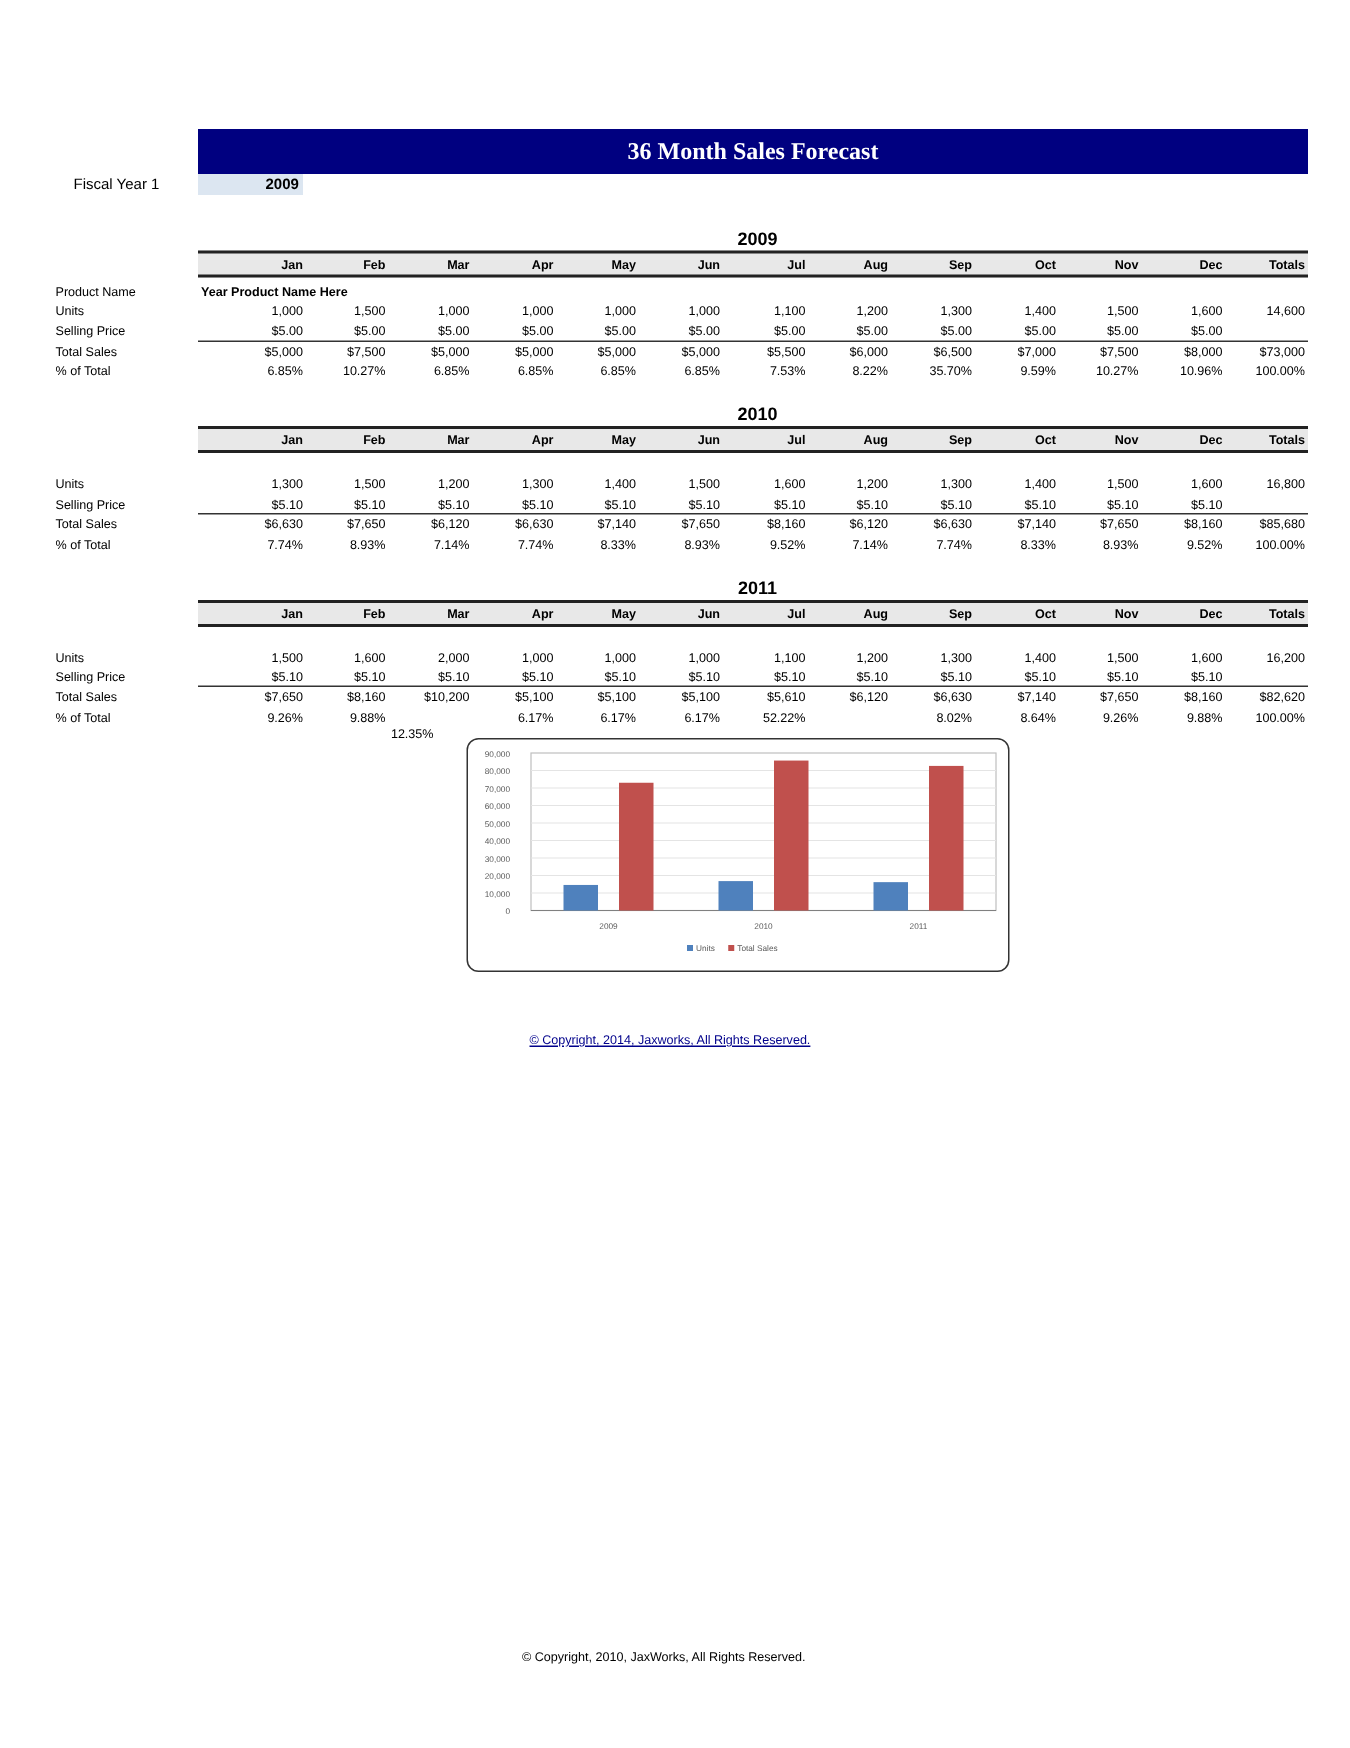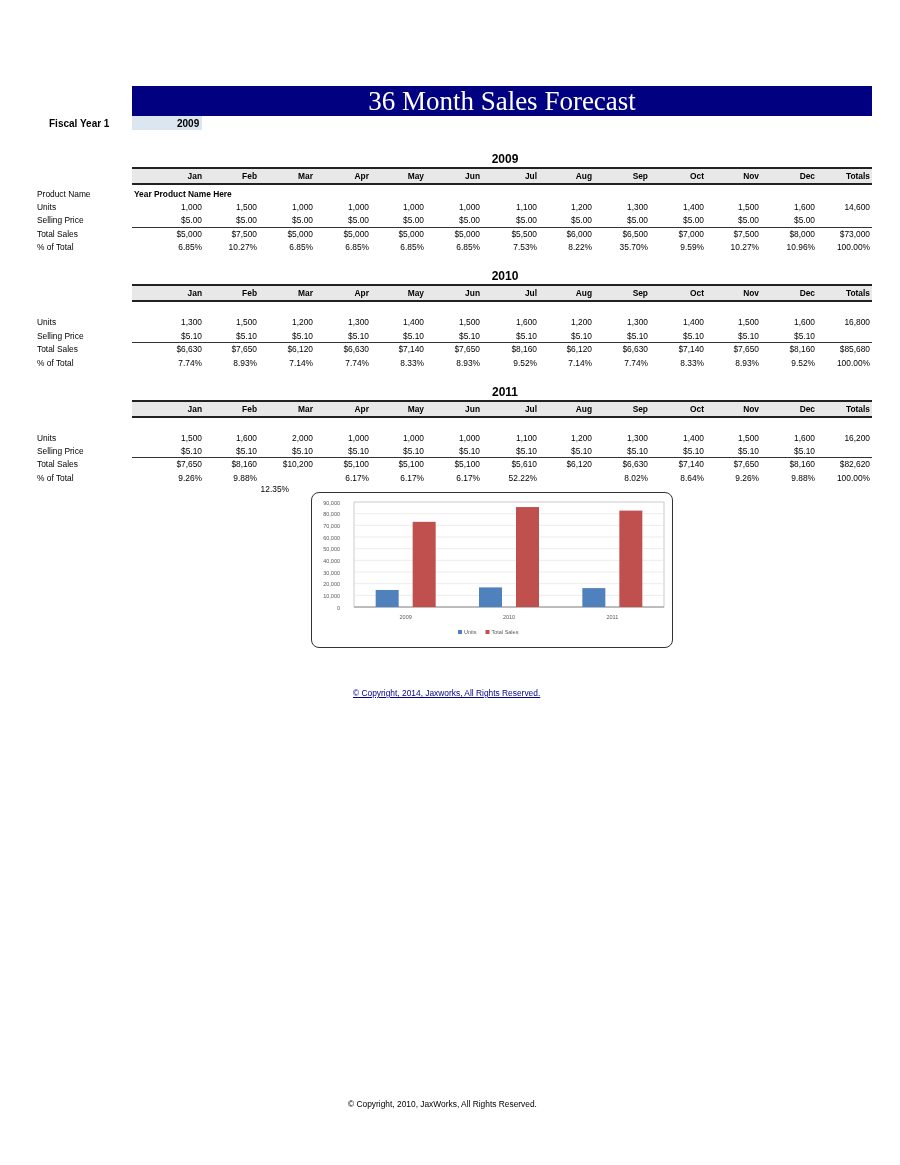"36 Month Sales Forecast" .title-bar { font-size: 27px -> 16px; font-weight: normal -> bold }
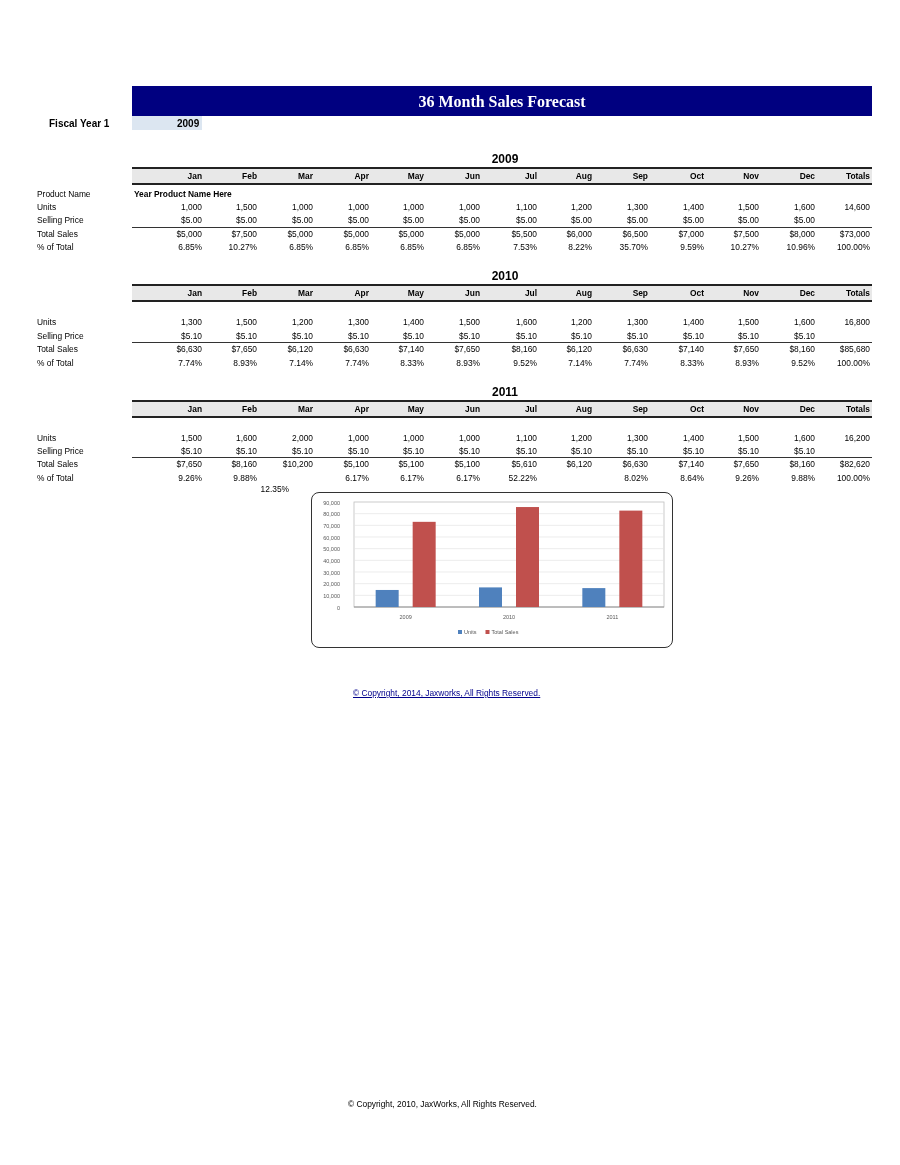"Fiscal Year 1" .fy-label { font-weight: bold -> normal }
